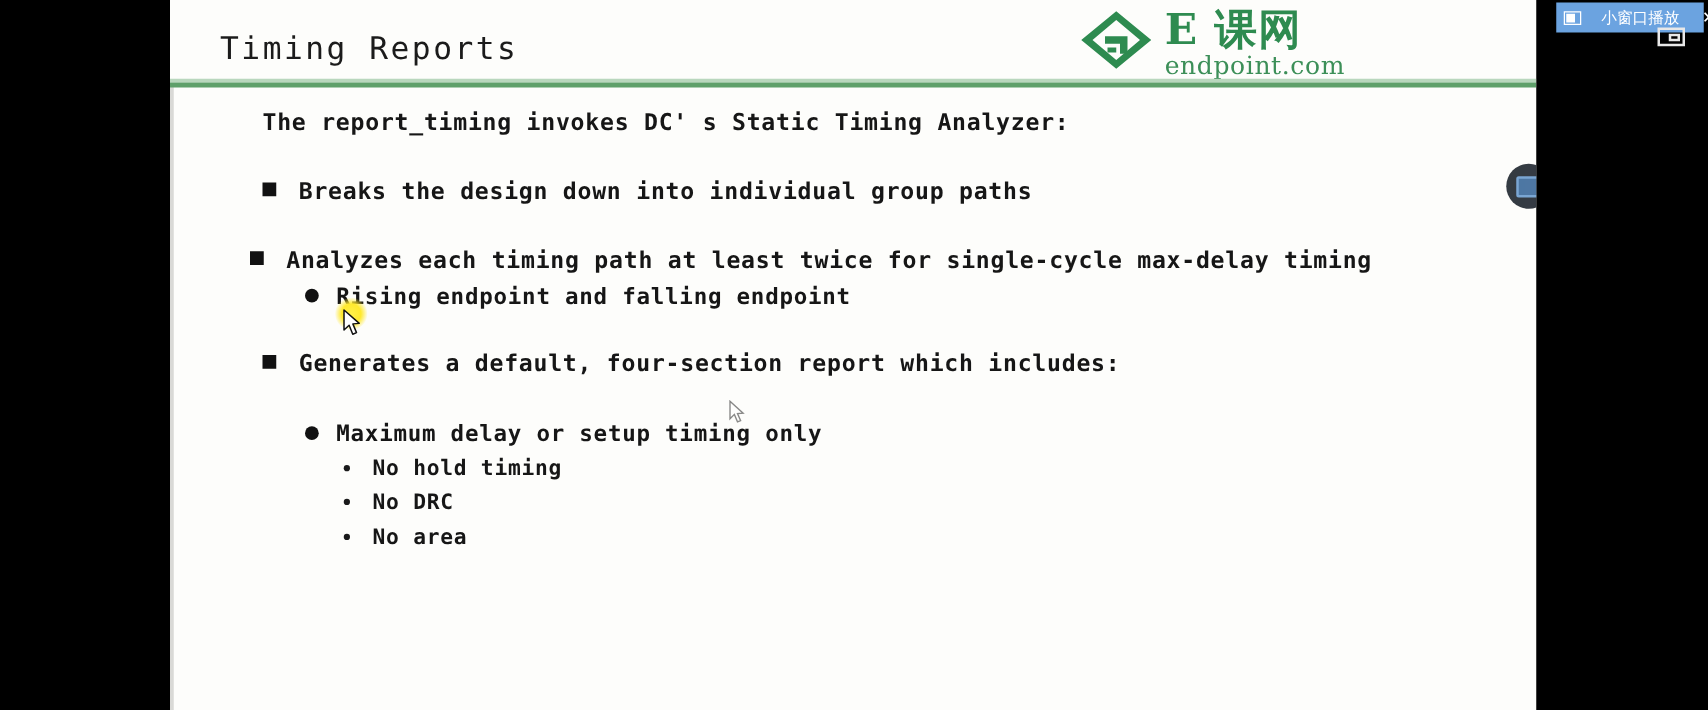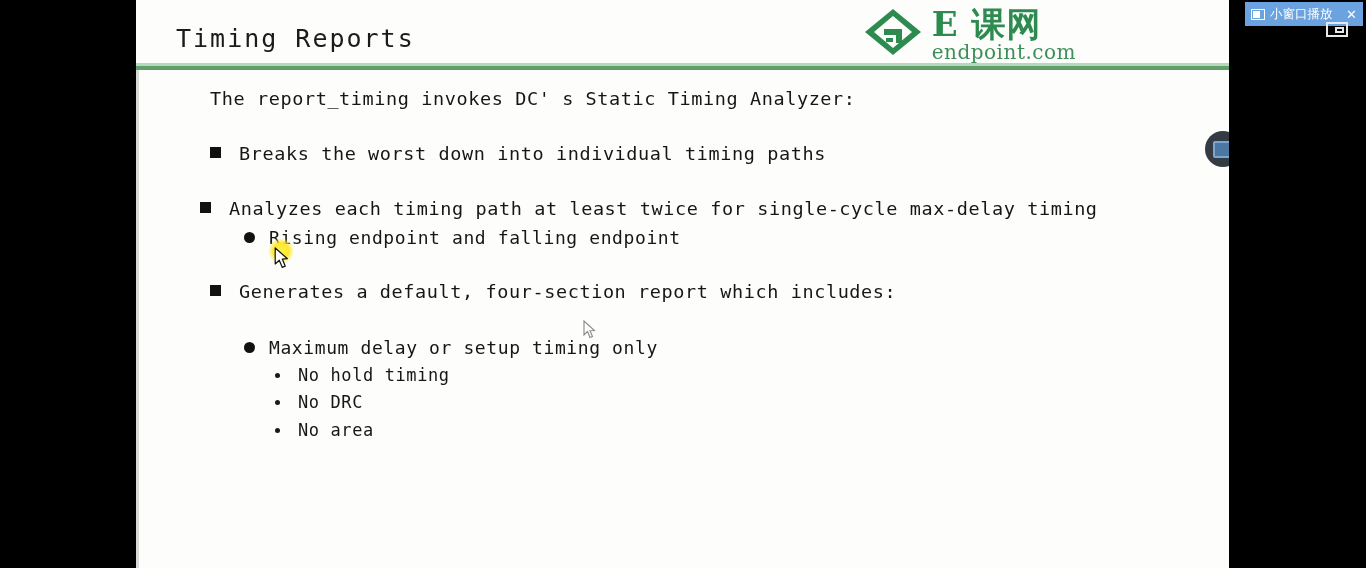"小窗口播放" #pip-popup { gap: 5px -> 16px }
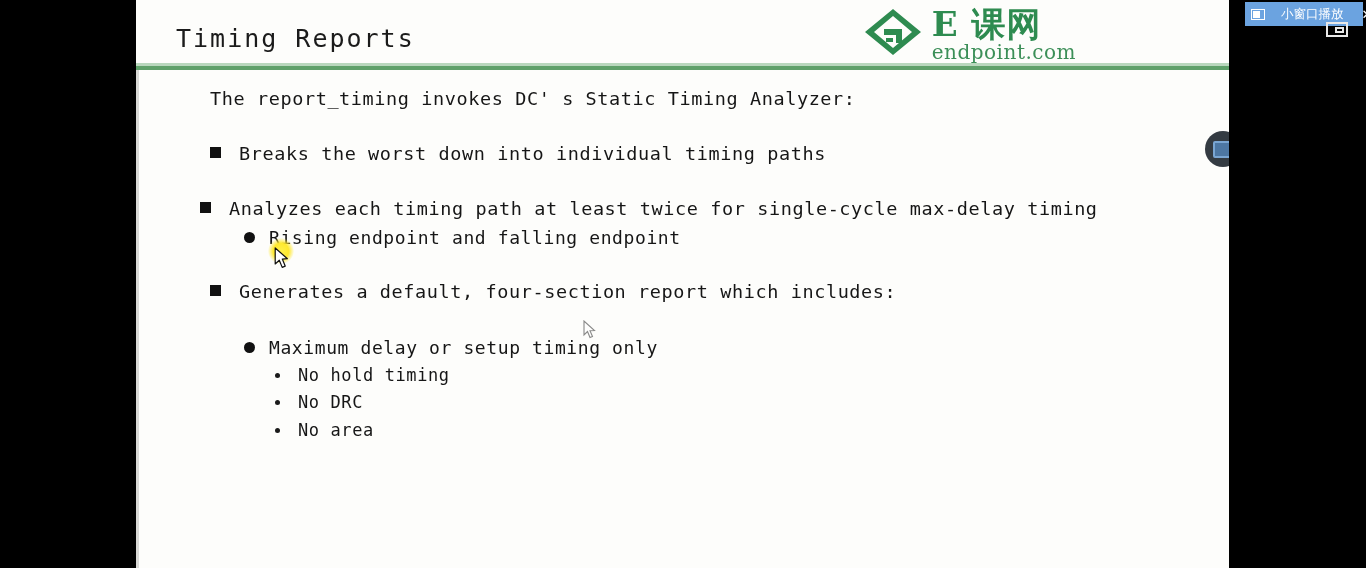"The report_timing invokes DC' s" #slide-body { font-weight: none -> bold }
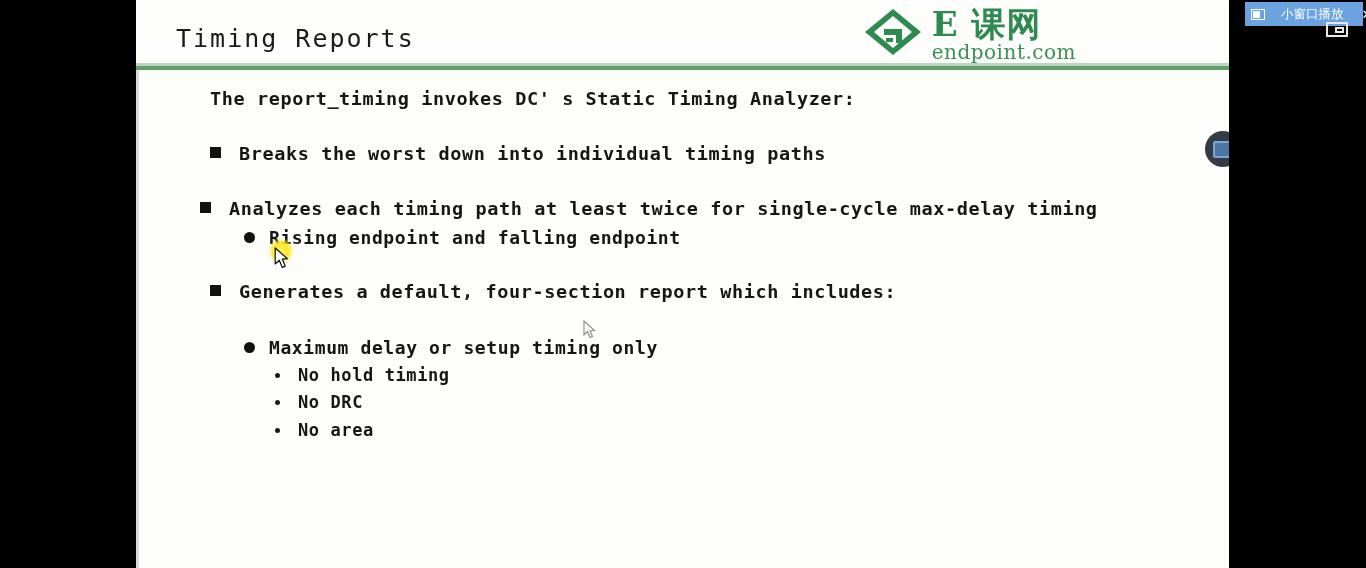"Breaks the worst down into" span { text: worst down into individual timing -> design down into individual group }
